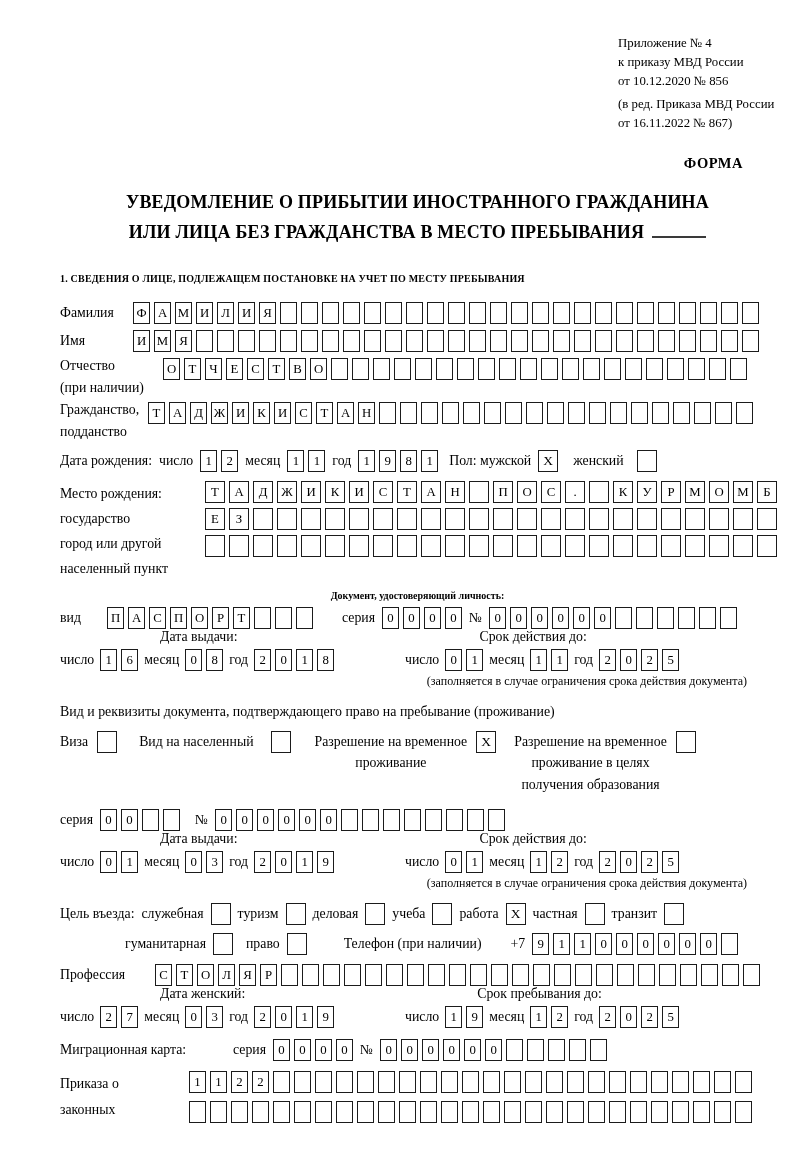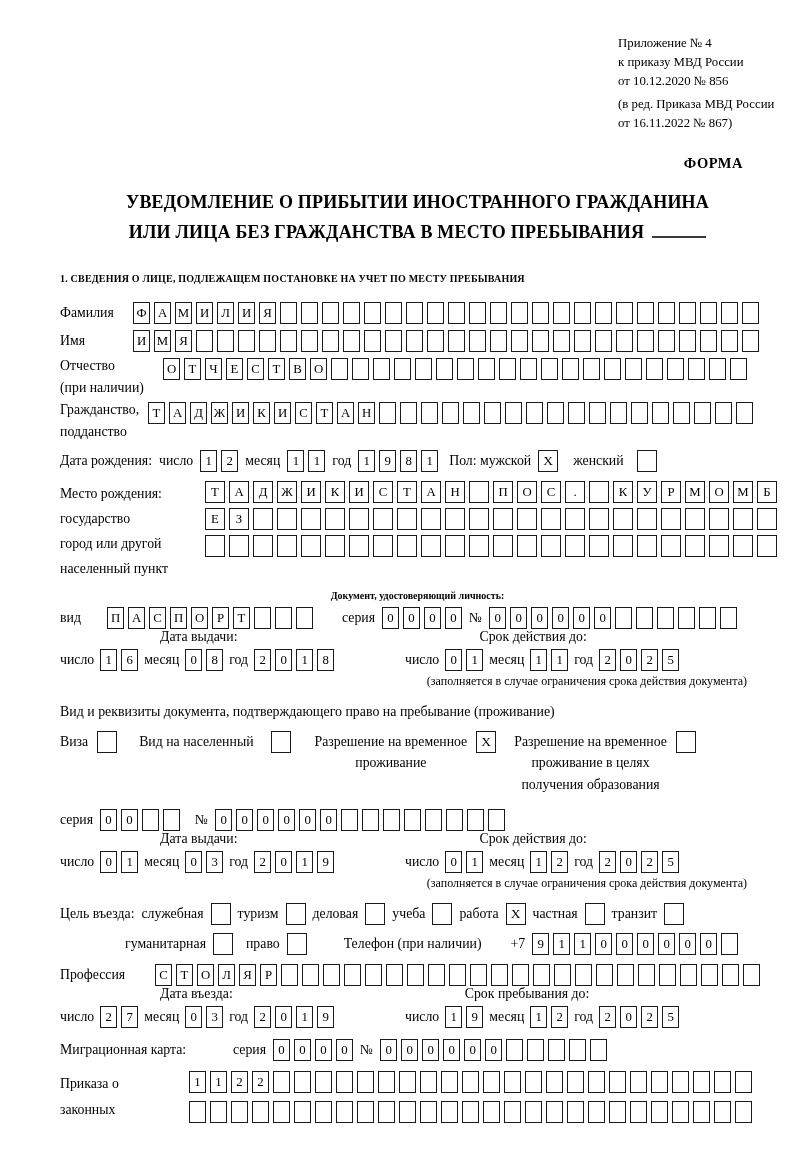"Дата въезда:" span.h1 { text: въезда -> женский }
